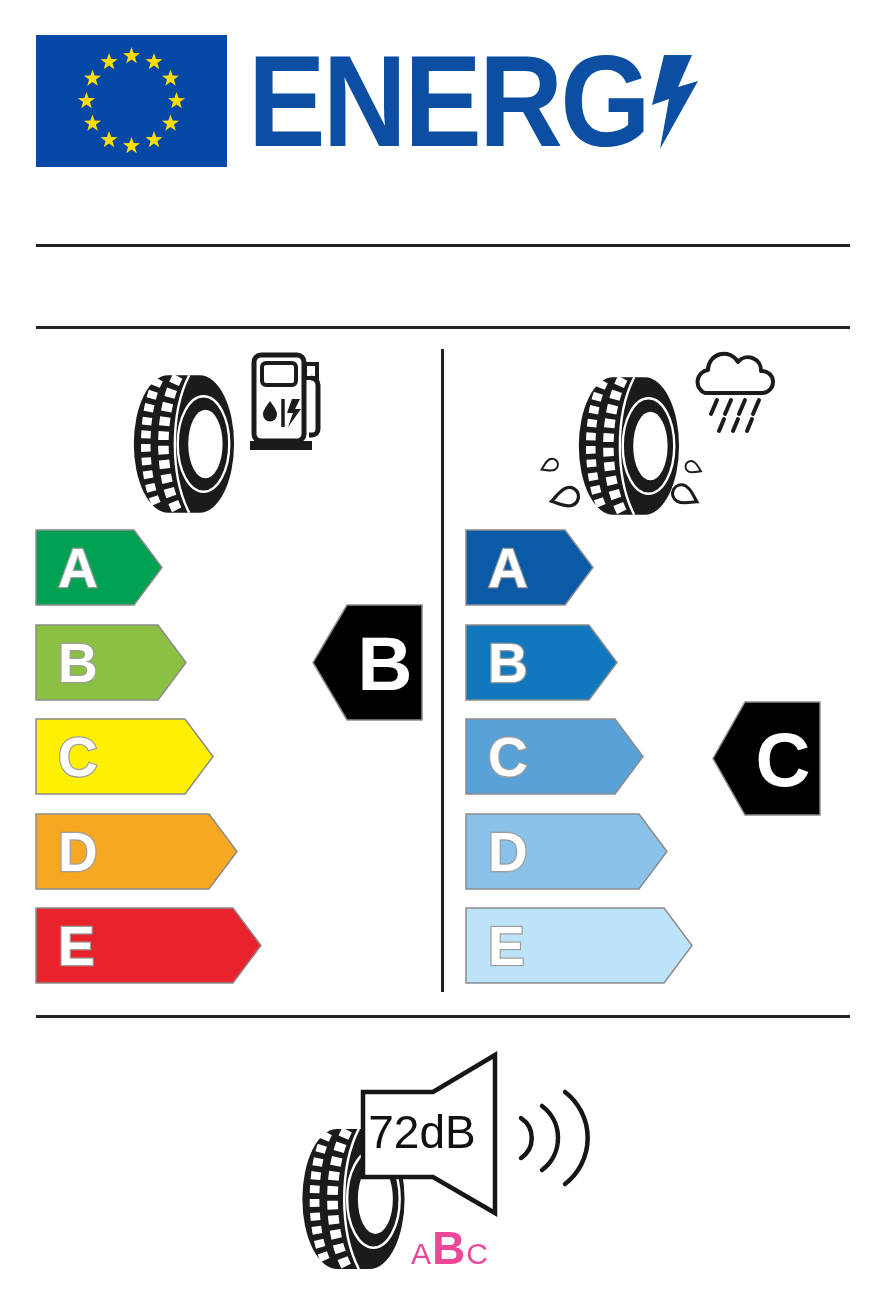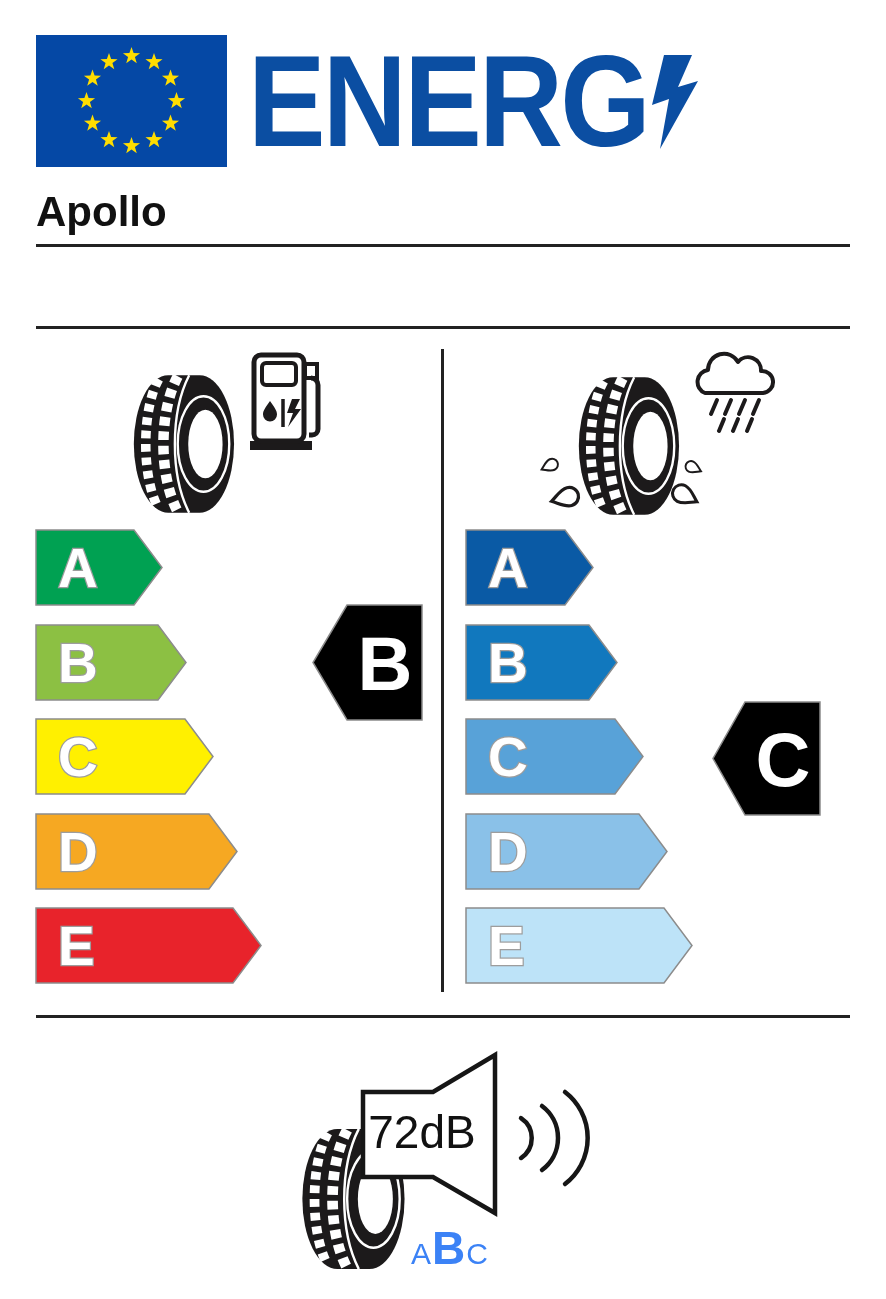"Apollo" div.abs { html: <div>Apollo</div> -> none }
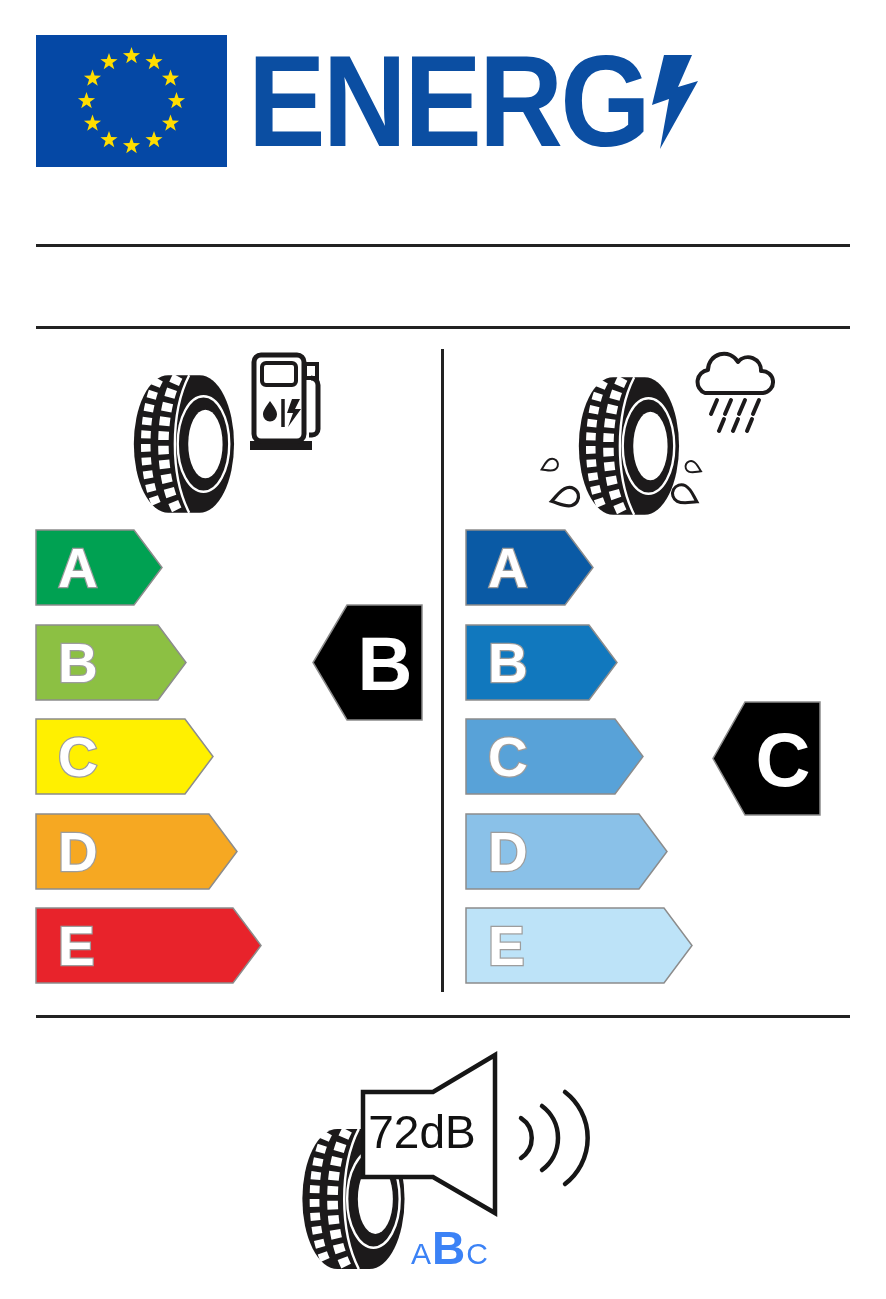"ABC" .noise-classes { color: #3b82f6 -> #ec4899 }
